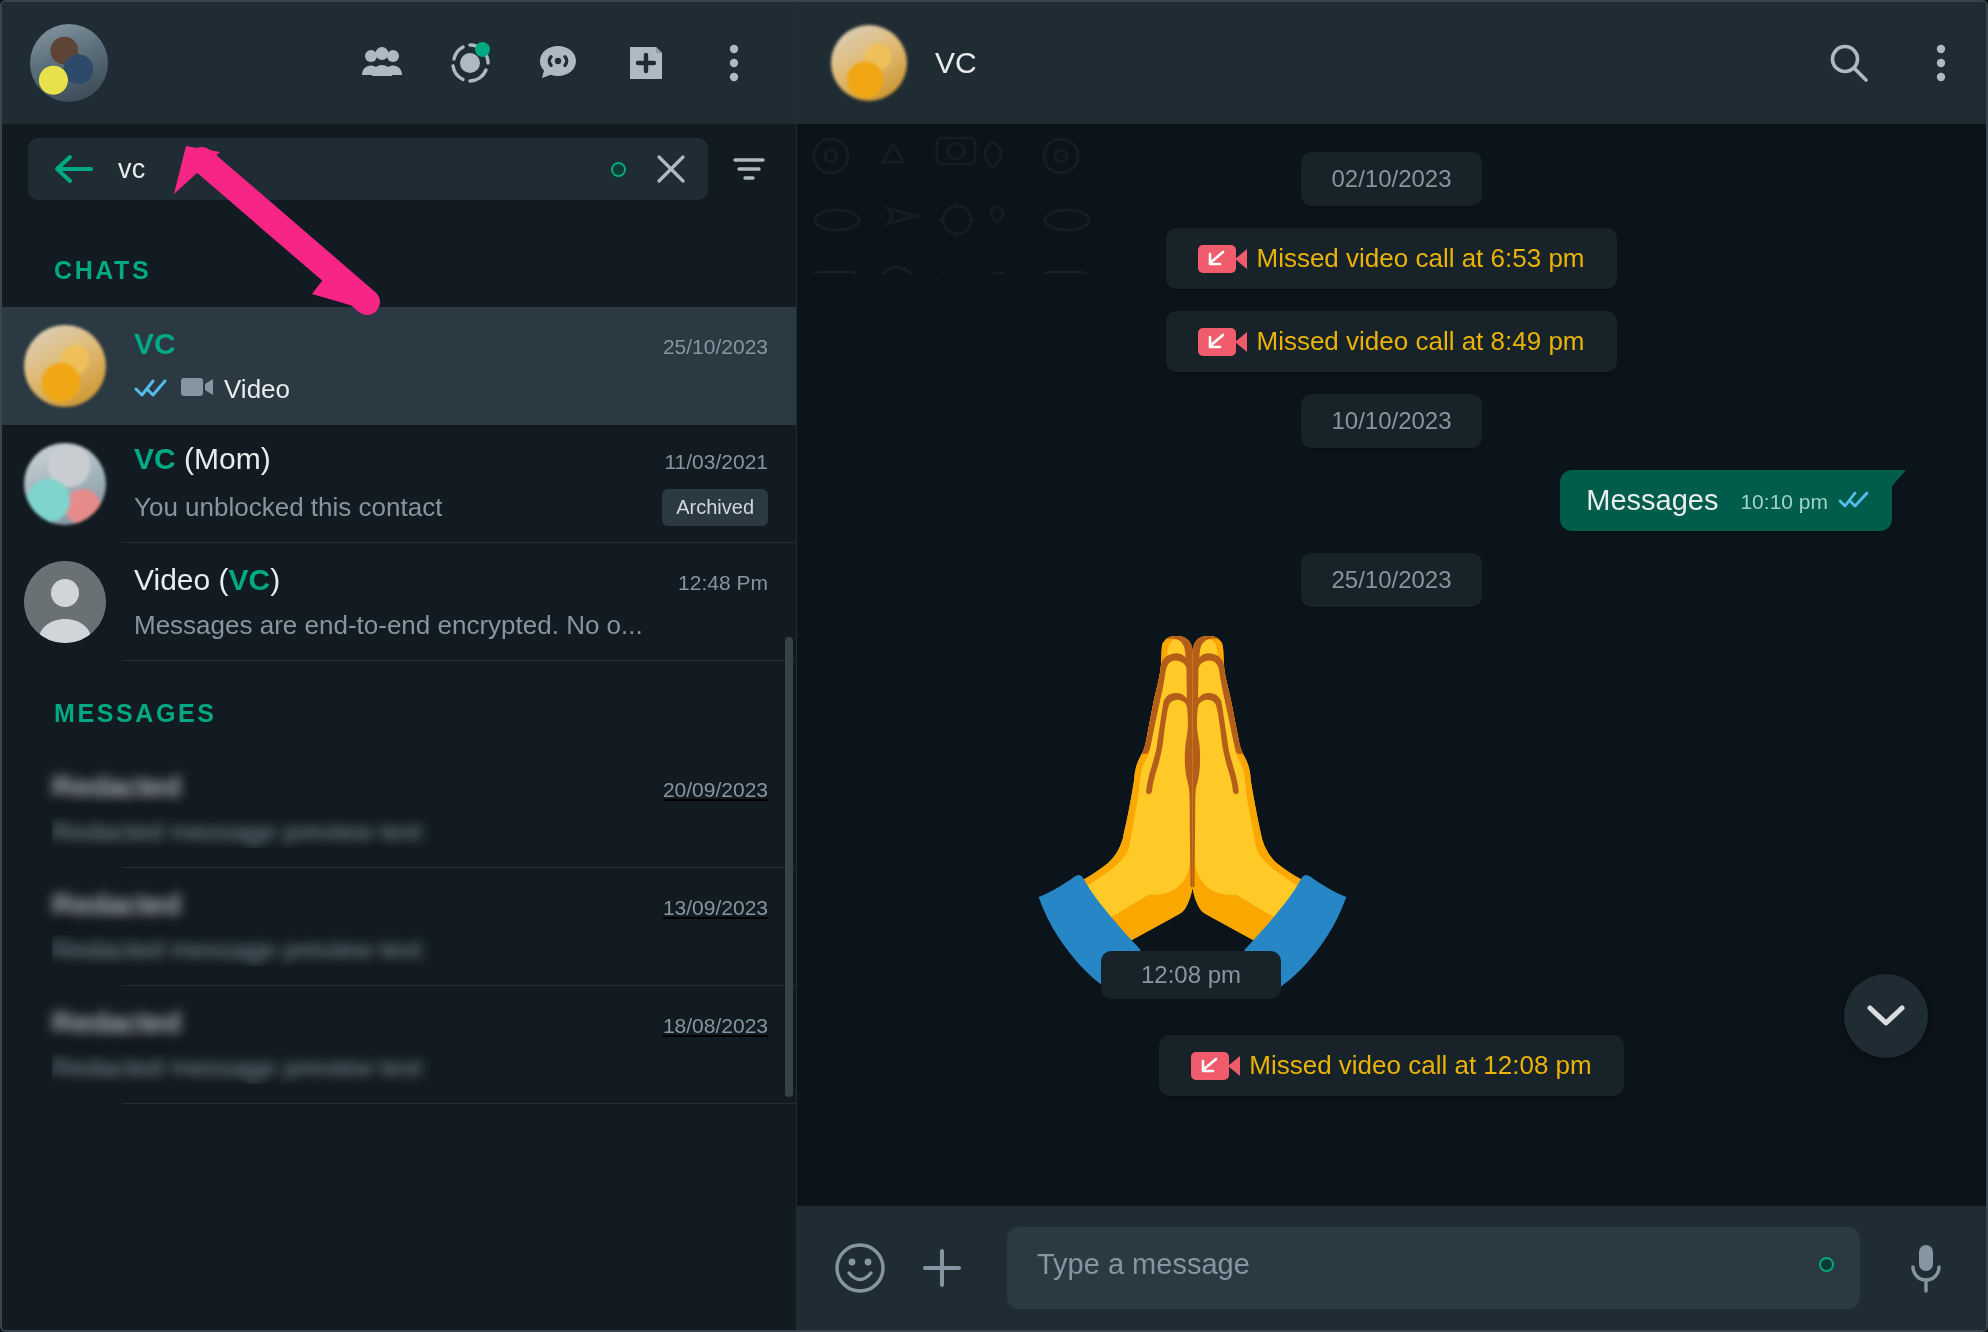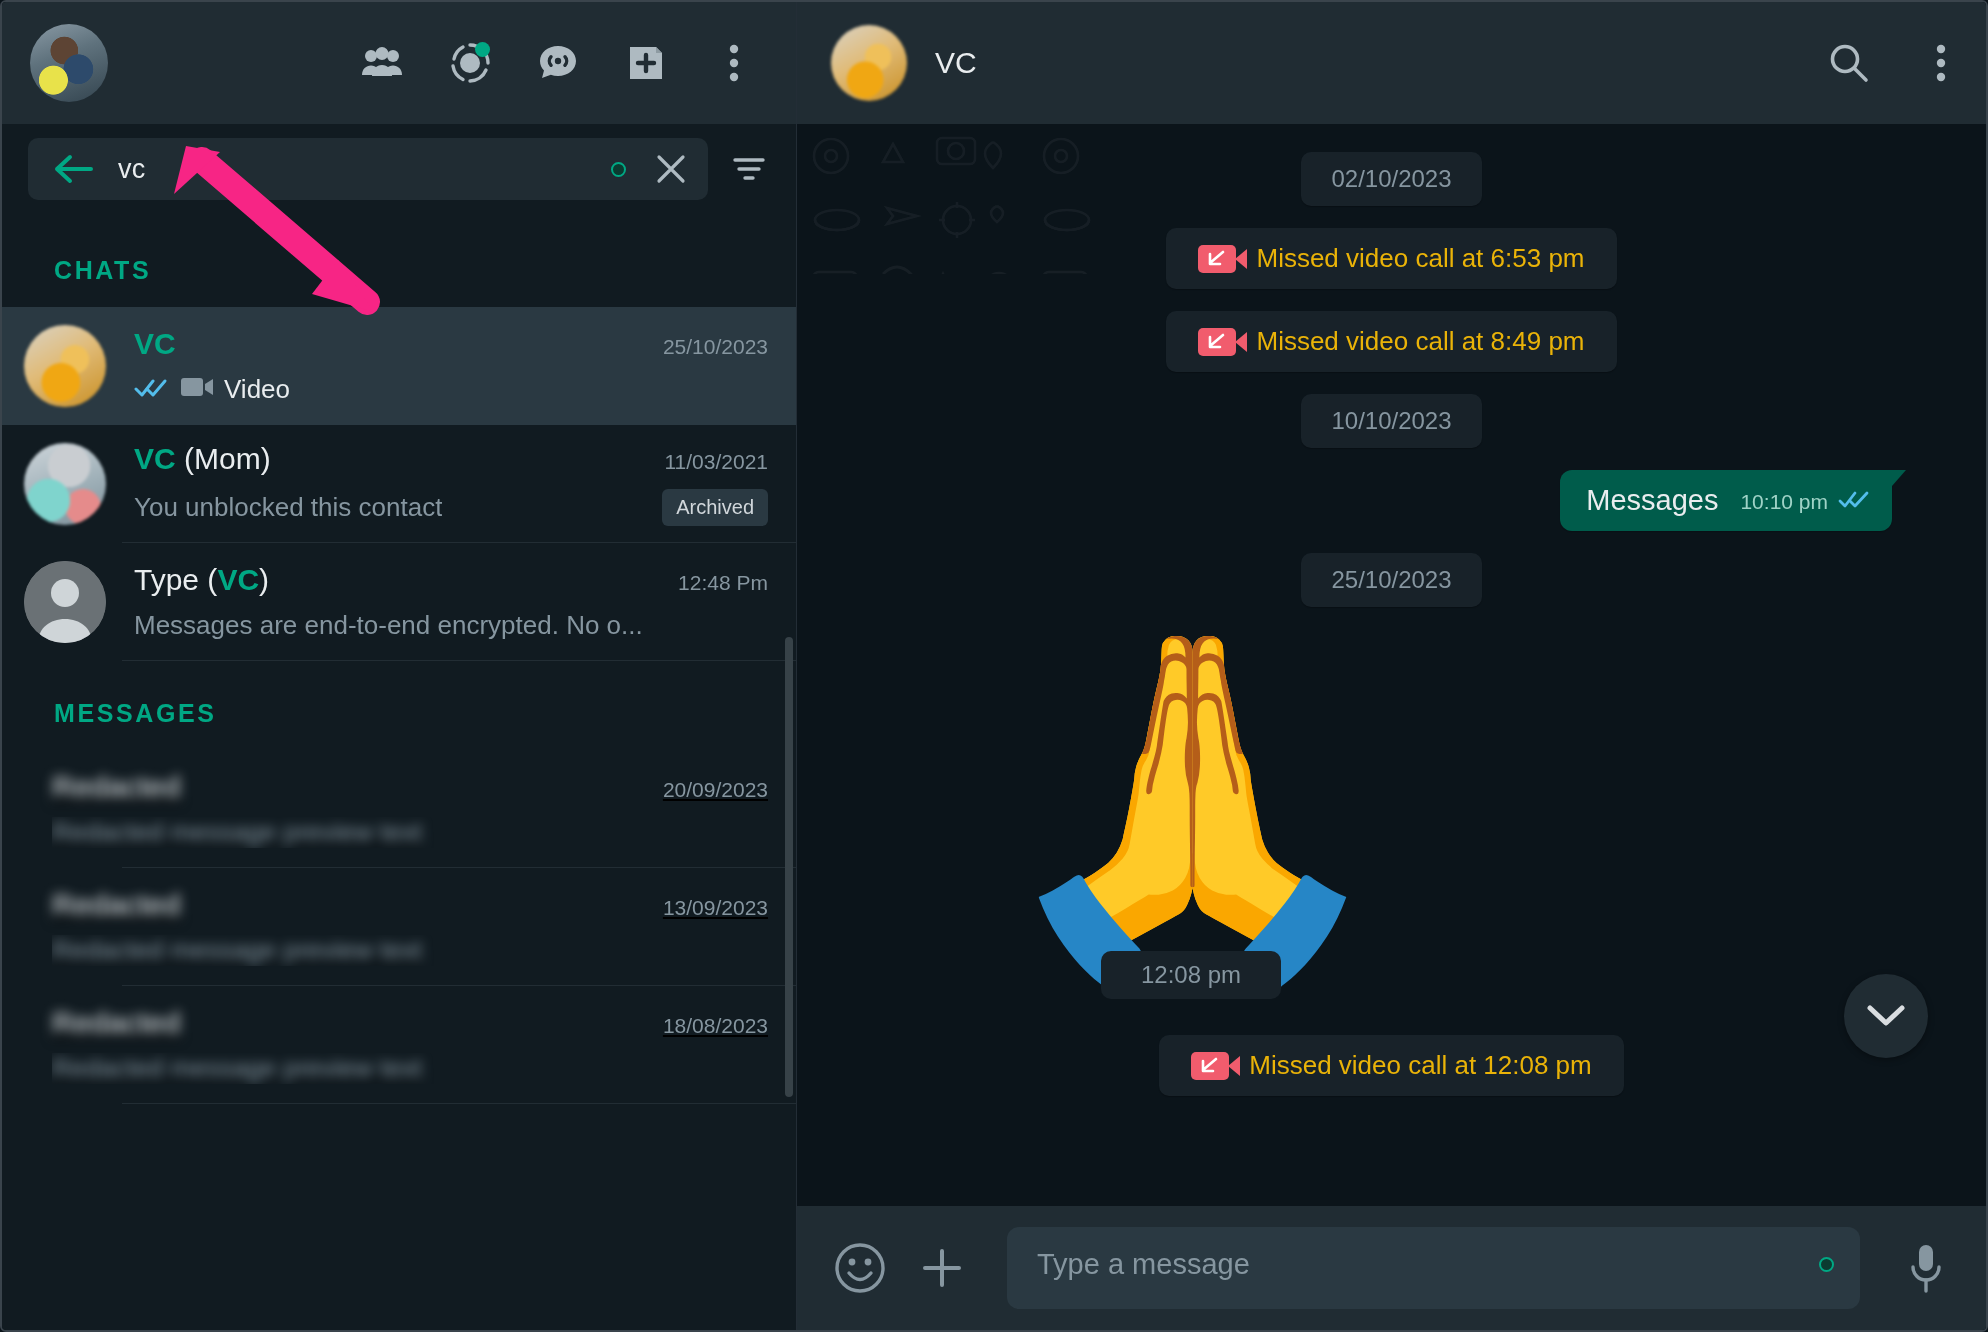"Type (" span { text: Type -> Video }
